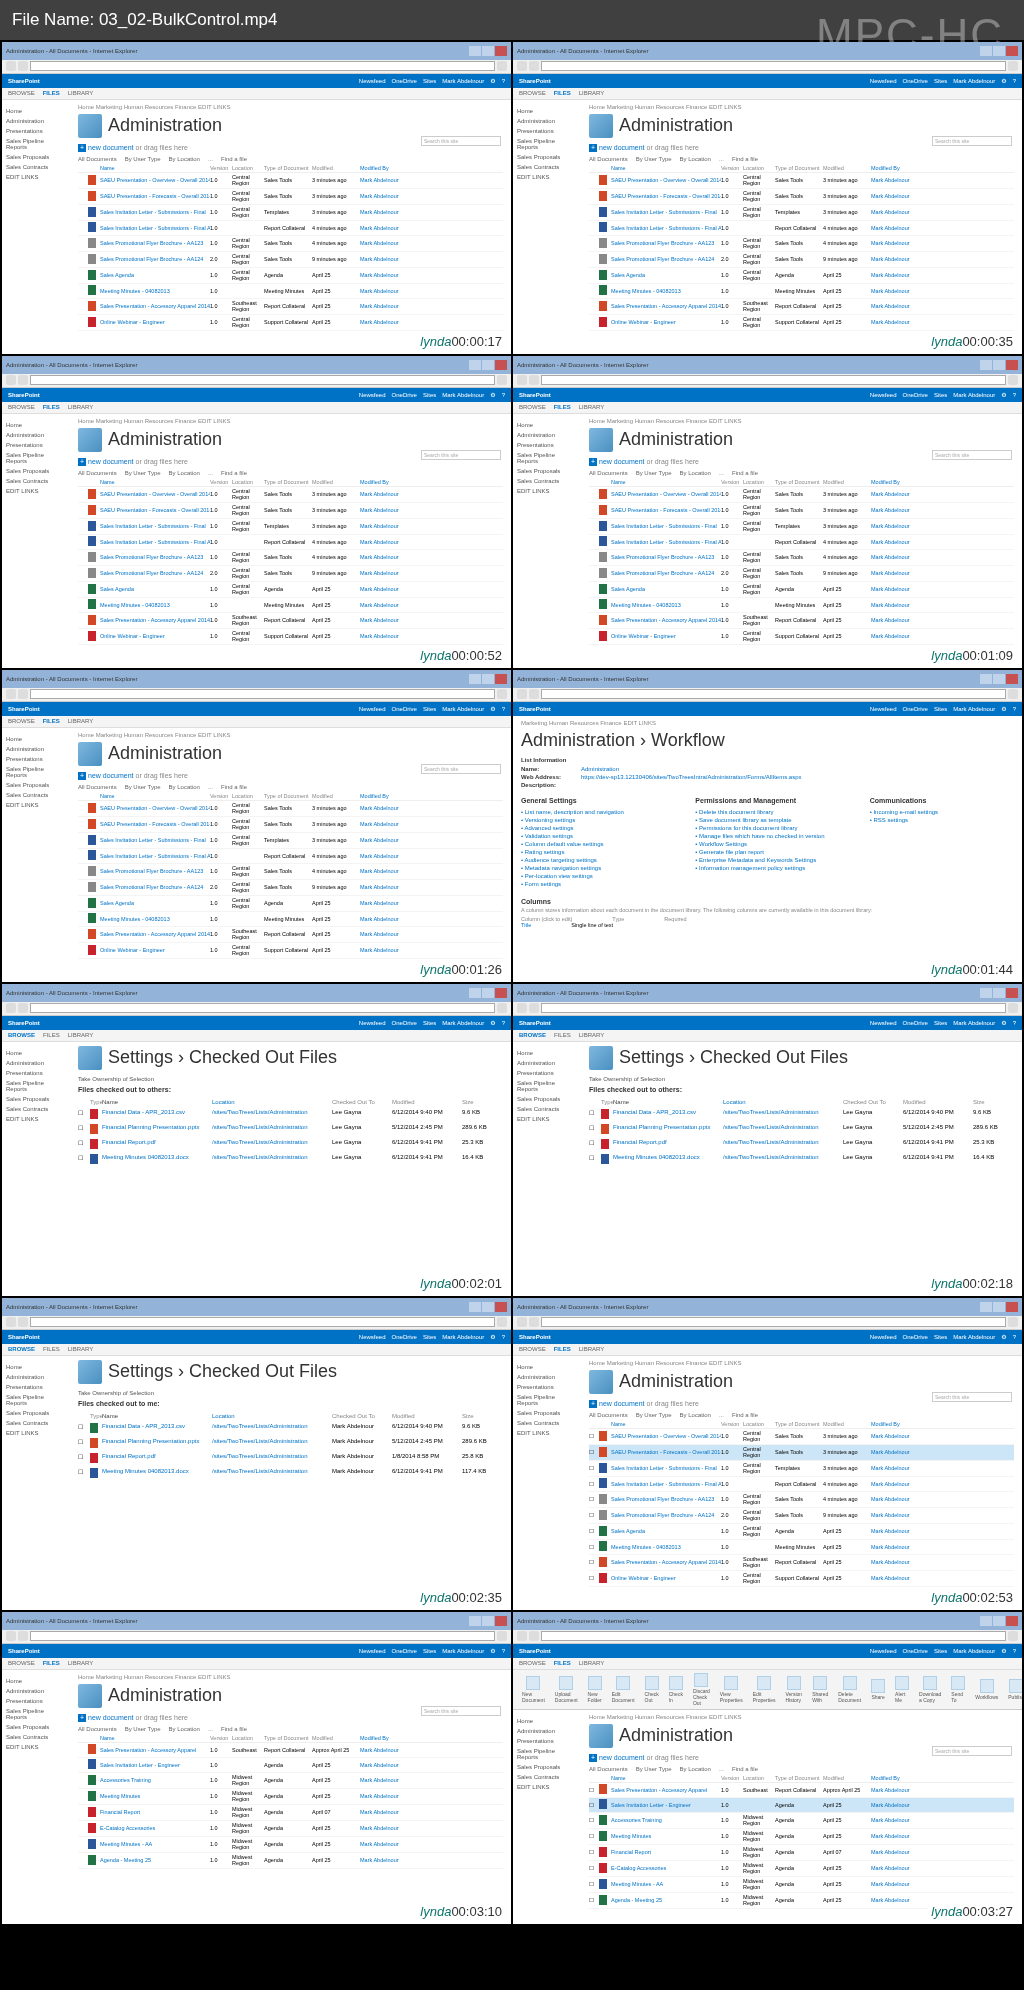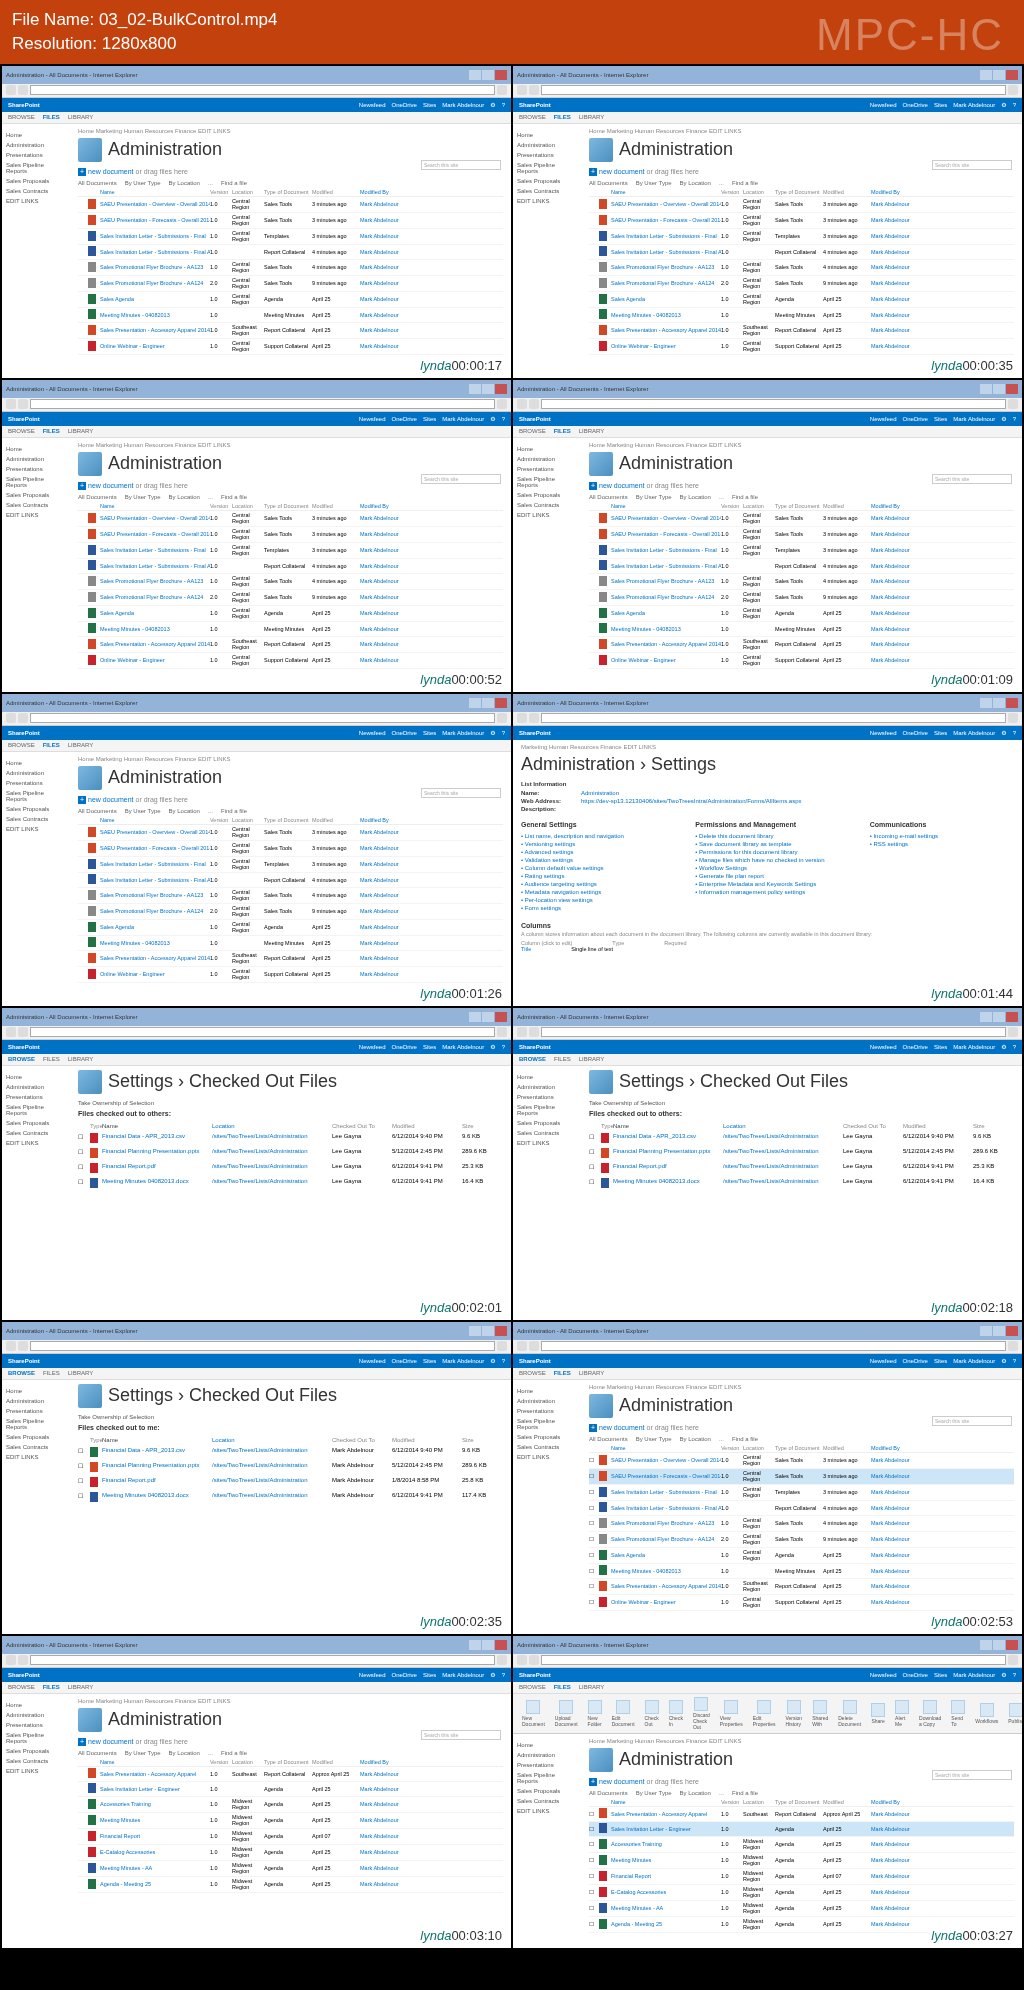"File Name: 03_02-BulkControl.mp4" .header-info { background: #c2410c -> #404040 }
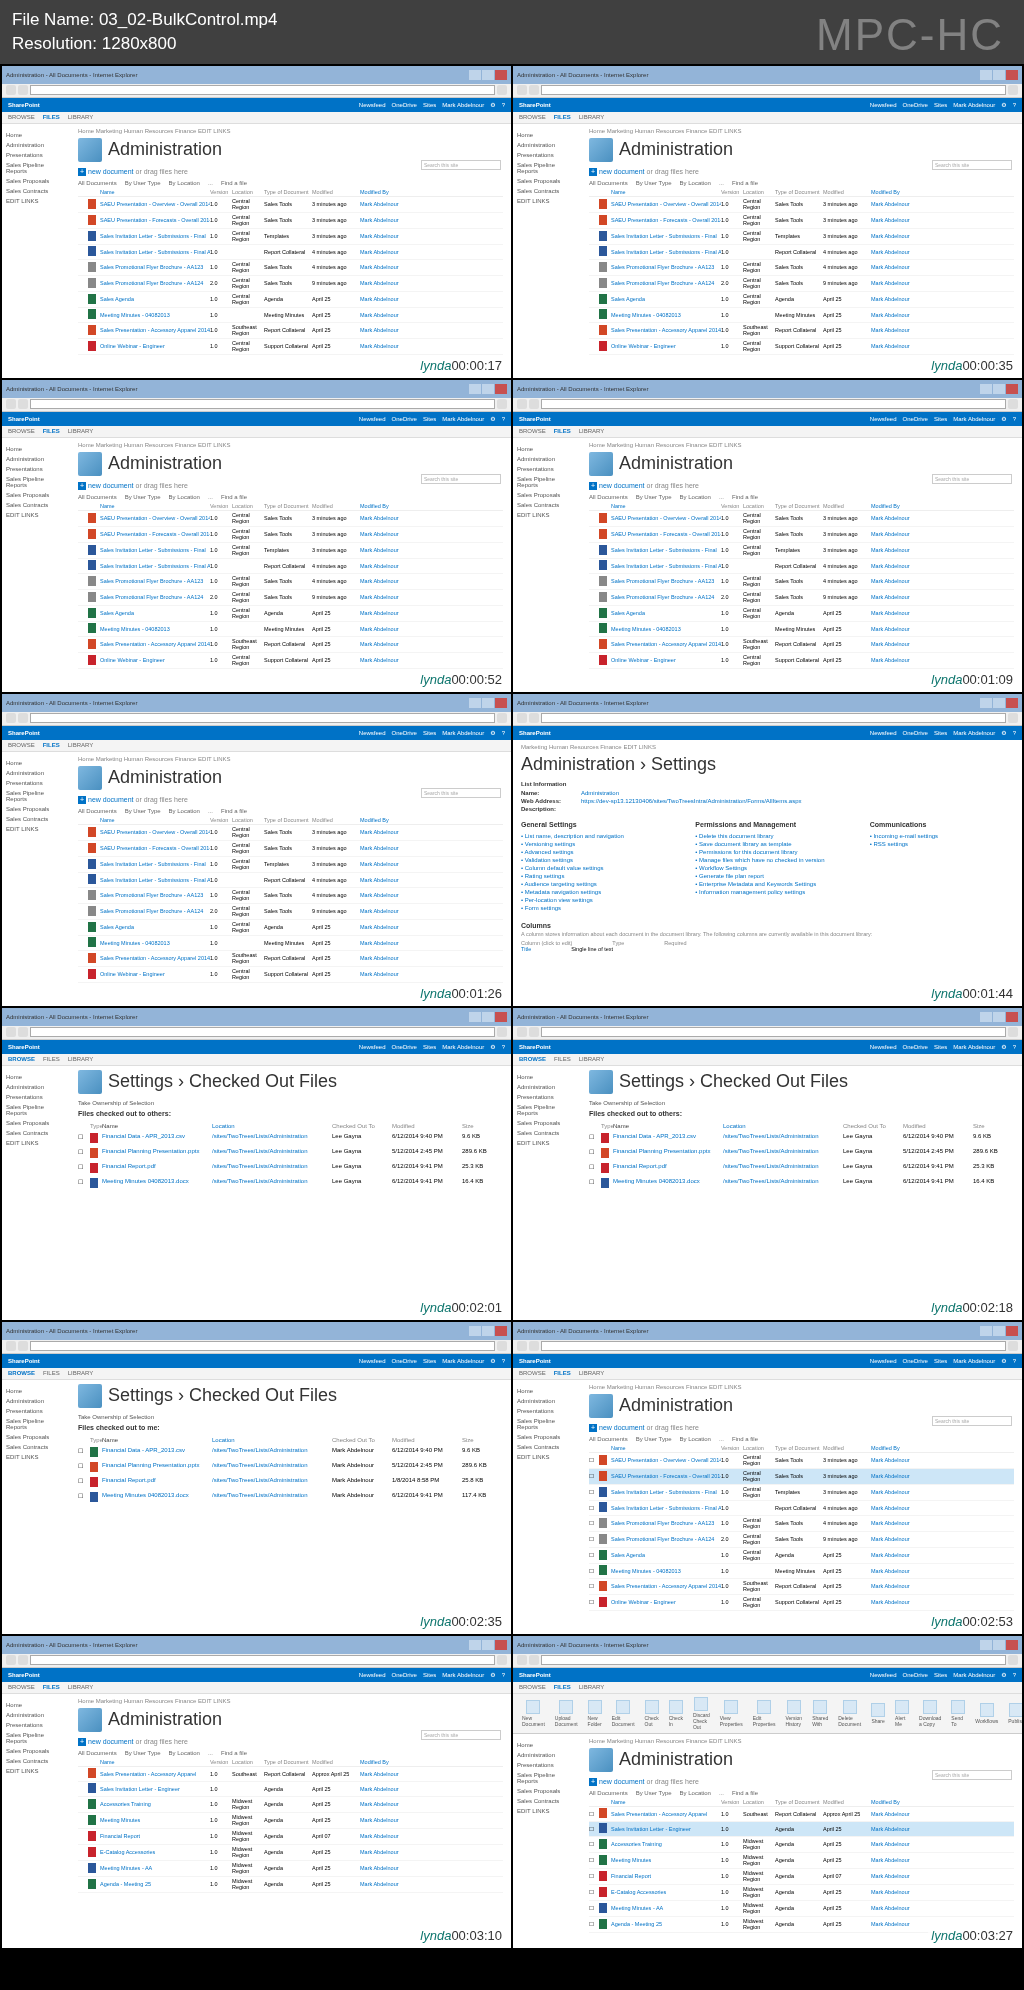"Resolution: 1280x800" div.line { html: <div>Resolution: 1280x800</div> -> none }
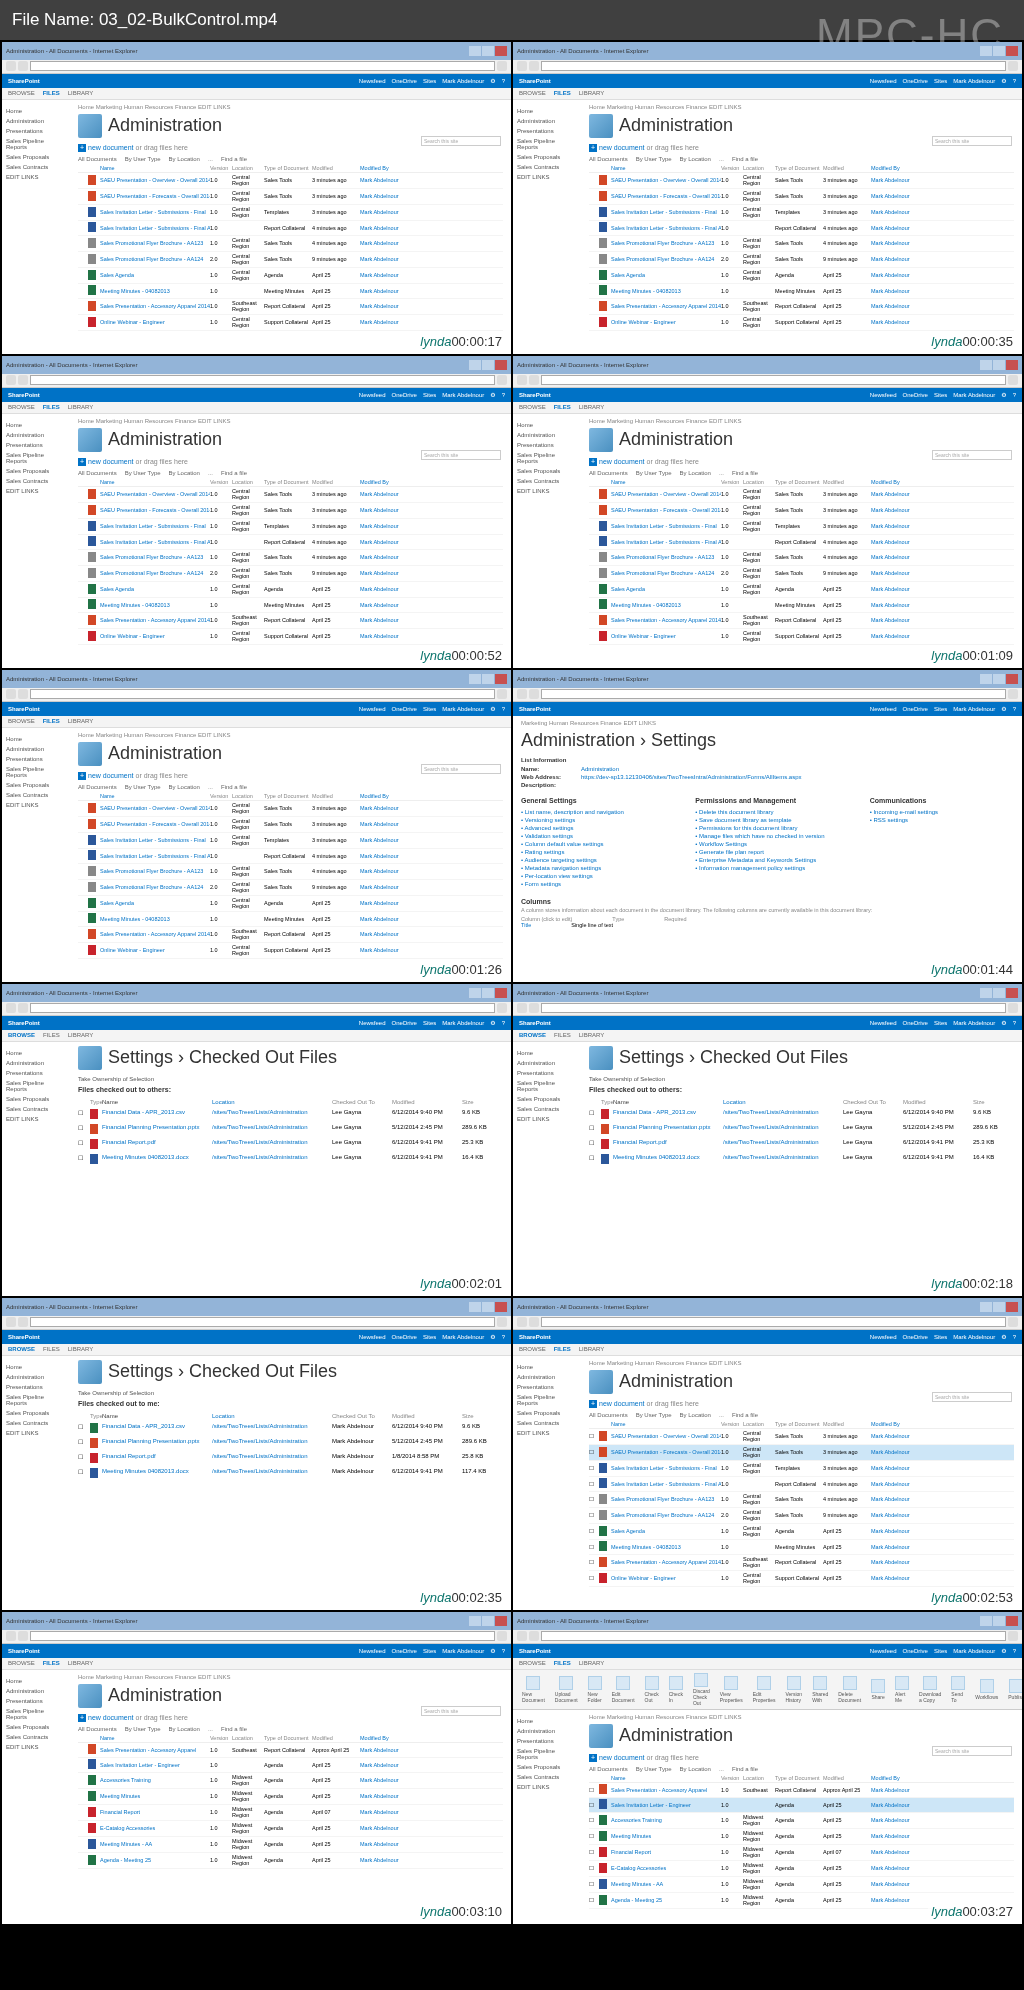"Administration › Settings" div.page-title { text: Settings -> Workflow }
